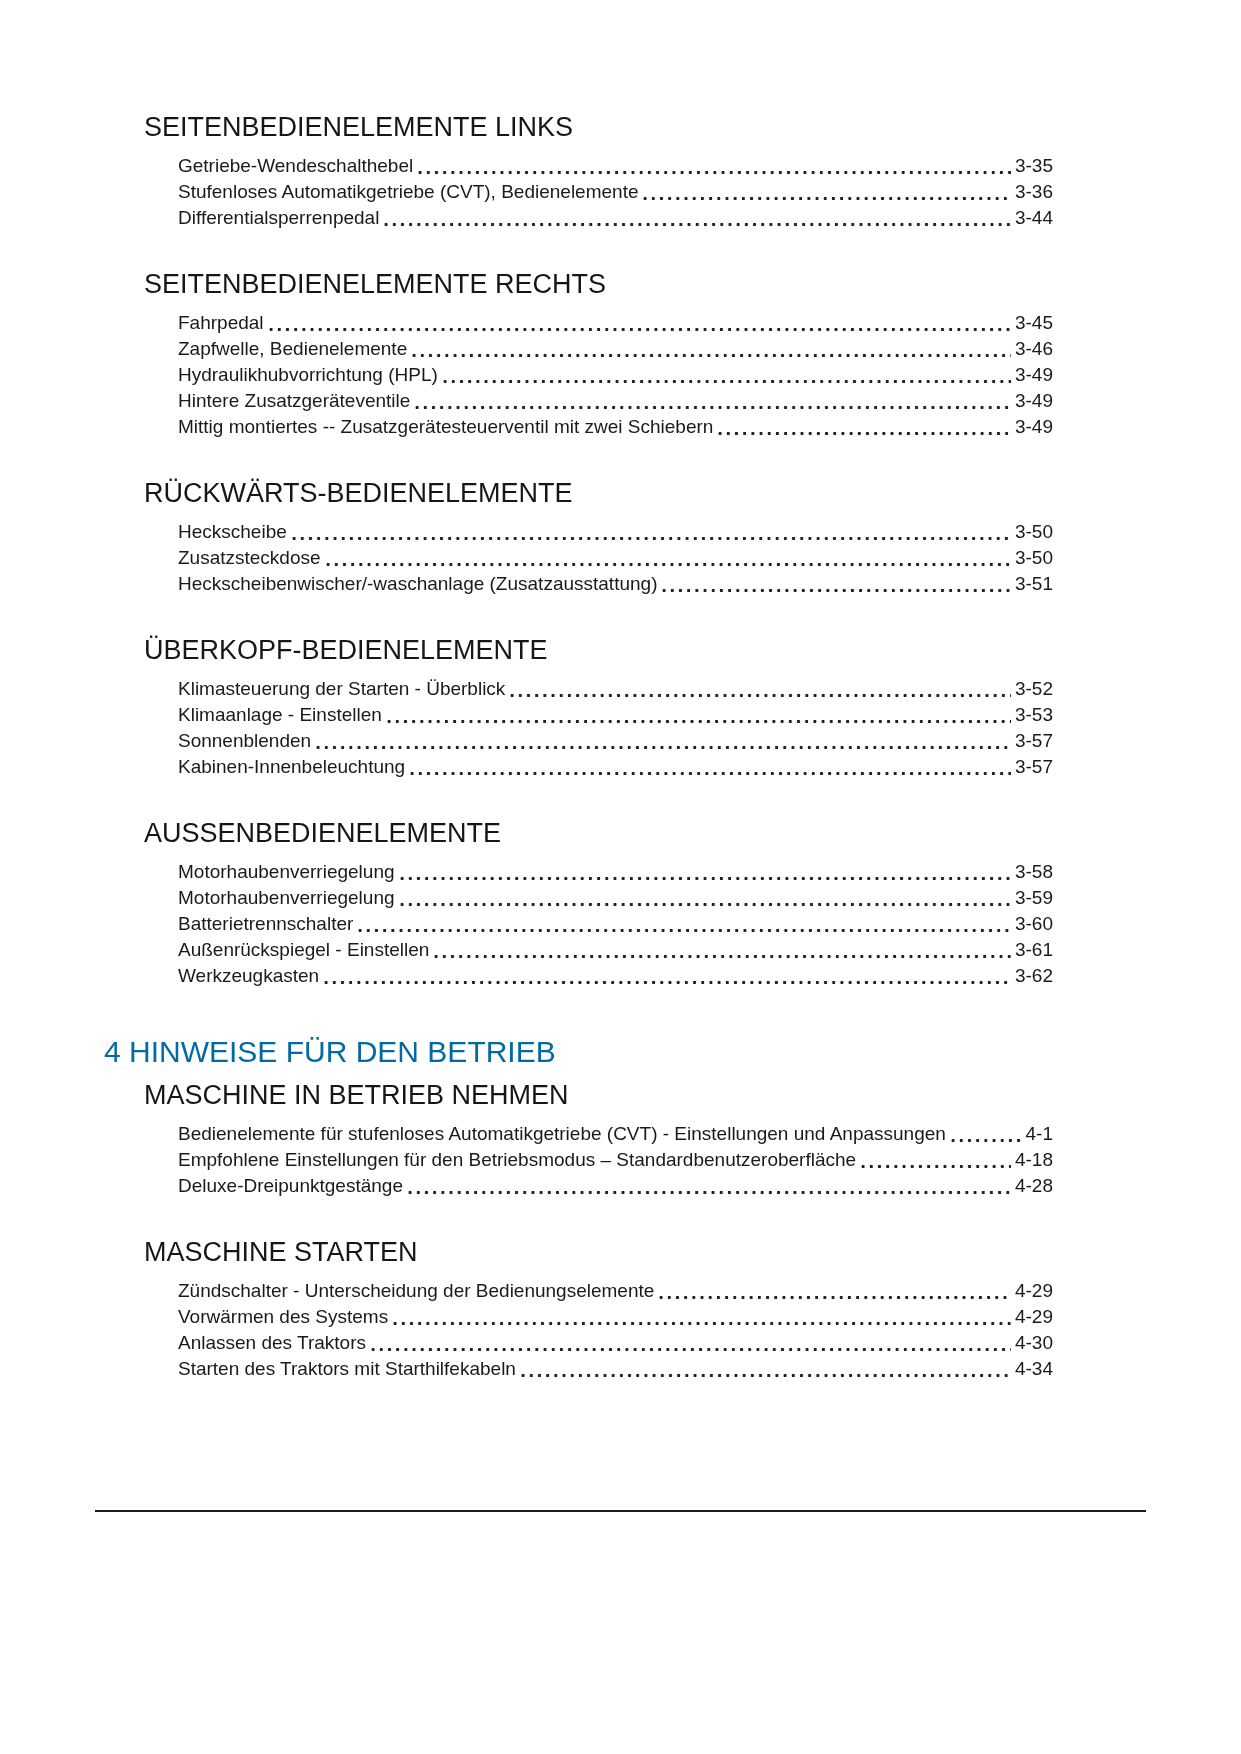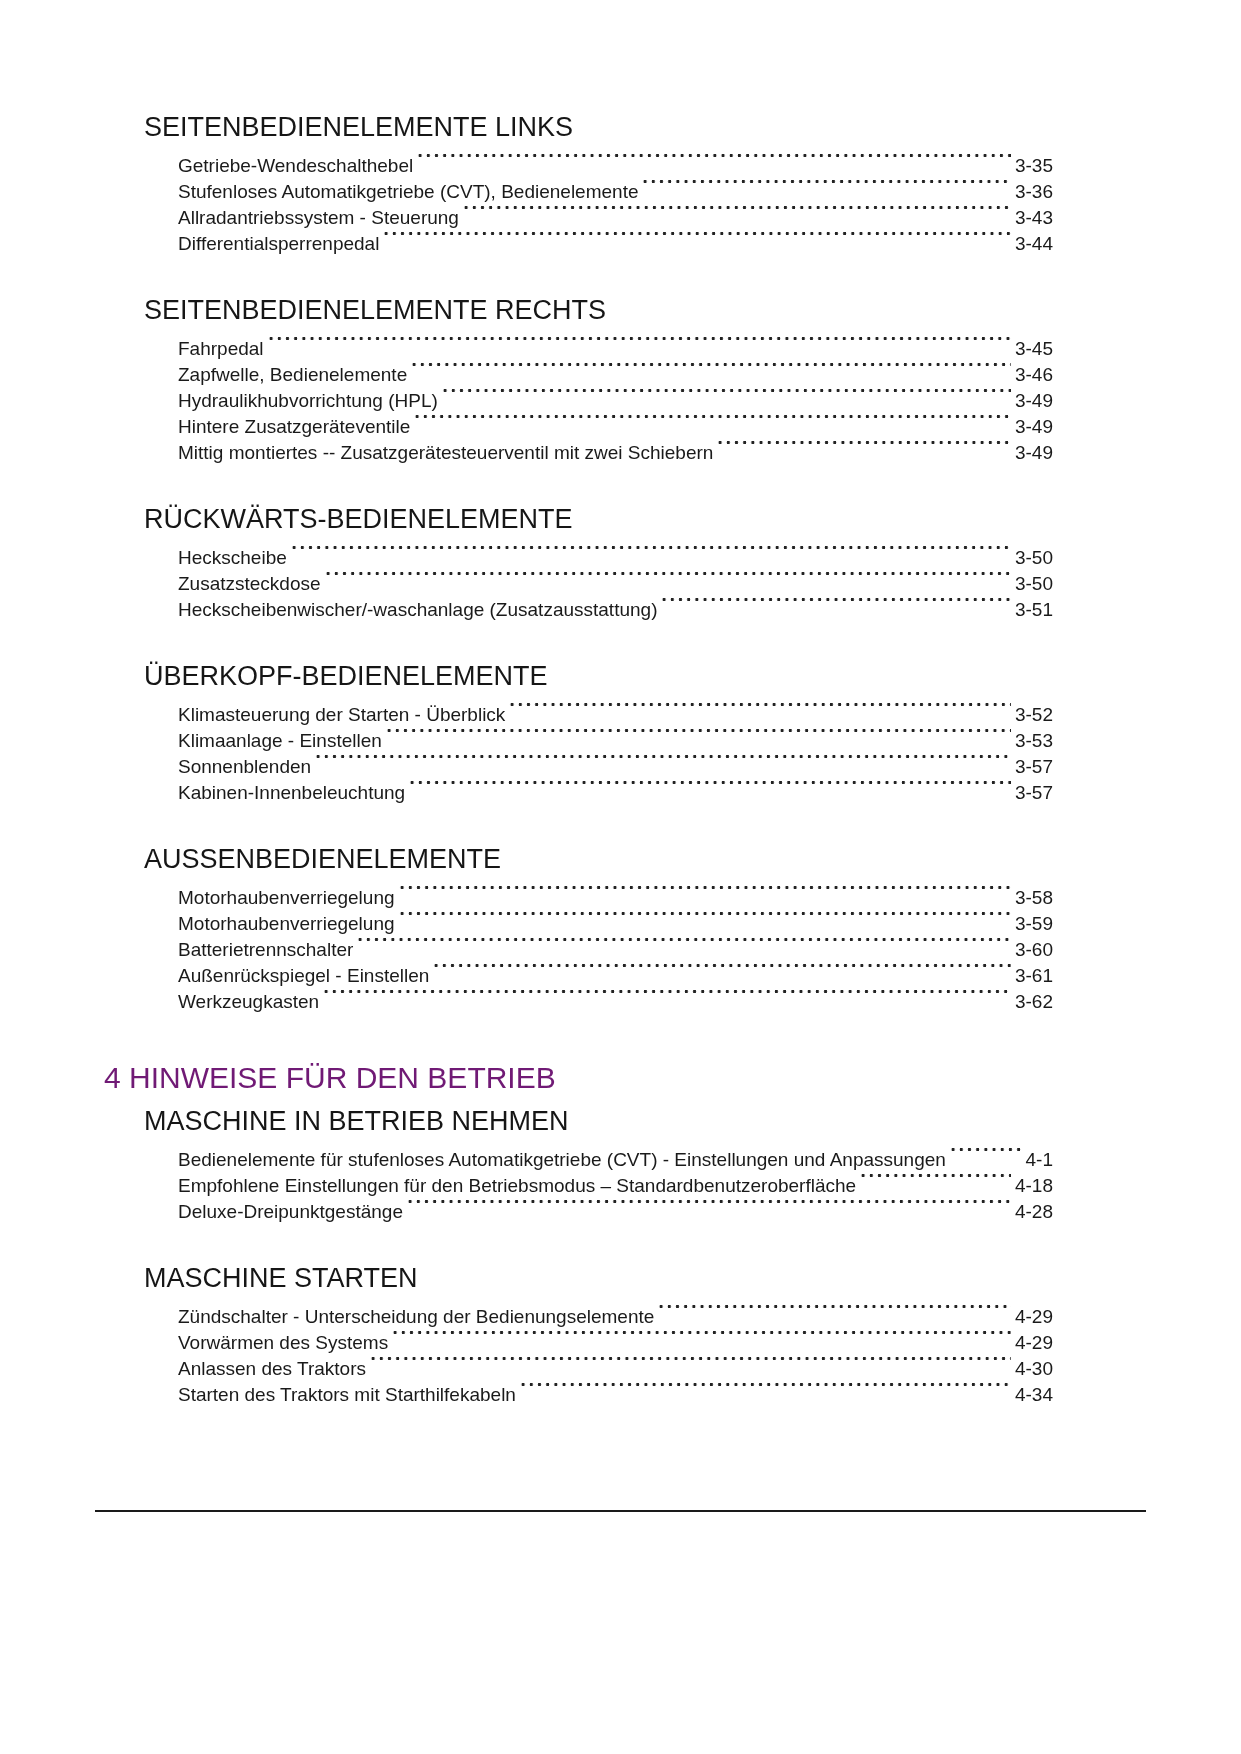"Getriebe-Wendeschalthebel" .entry { align-items: flex-start -> flex-end }
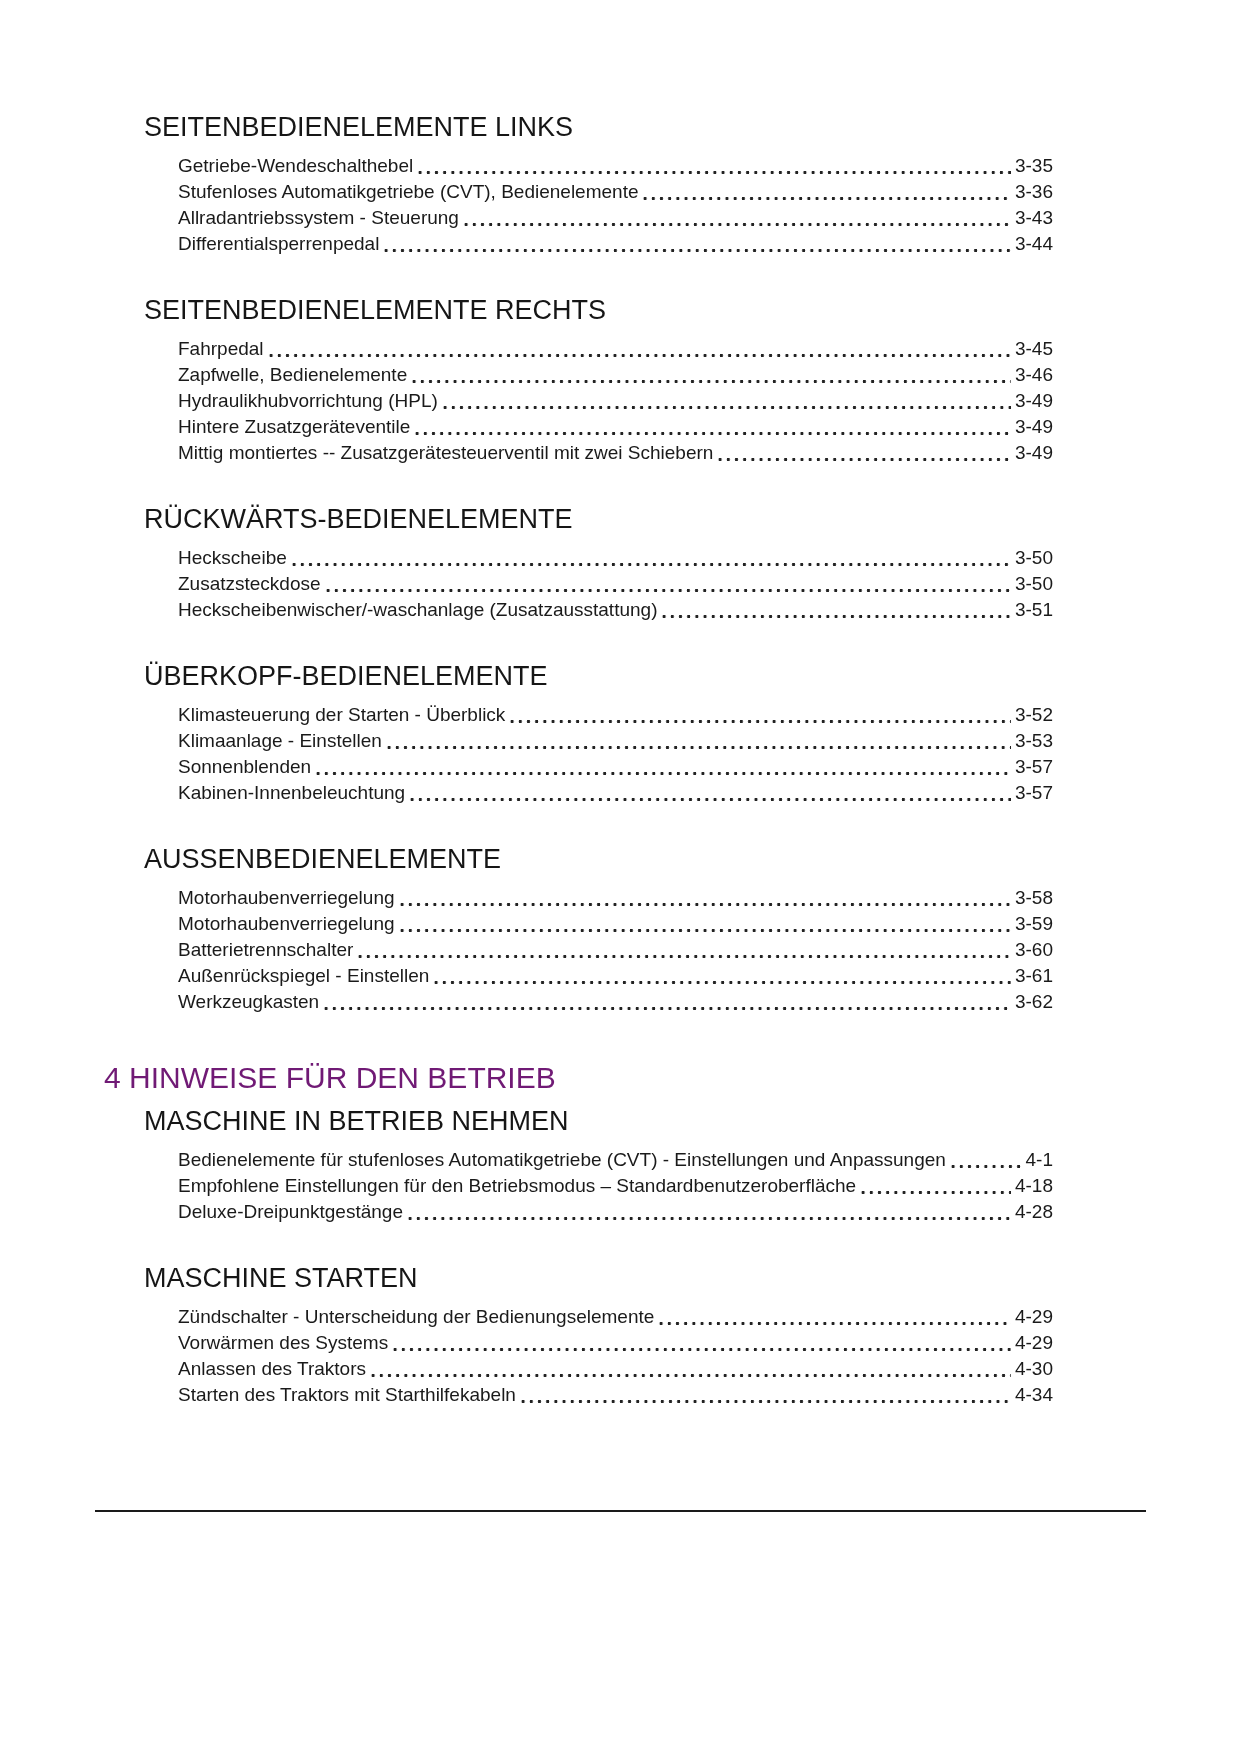"Allradantriebssystem - Steuerung" li.entry { html: <li> <span>Allradantriebssystem - Steuerung</span> <span></span> <span>3-43</span> </li> -> none }
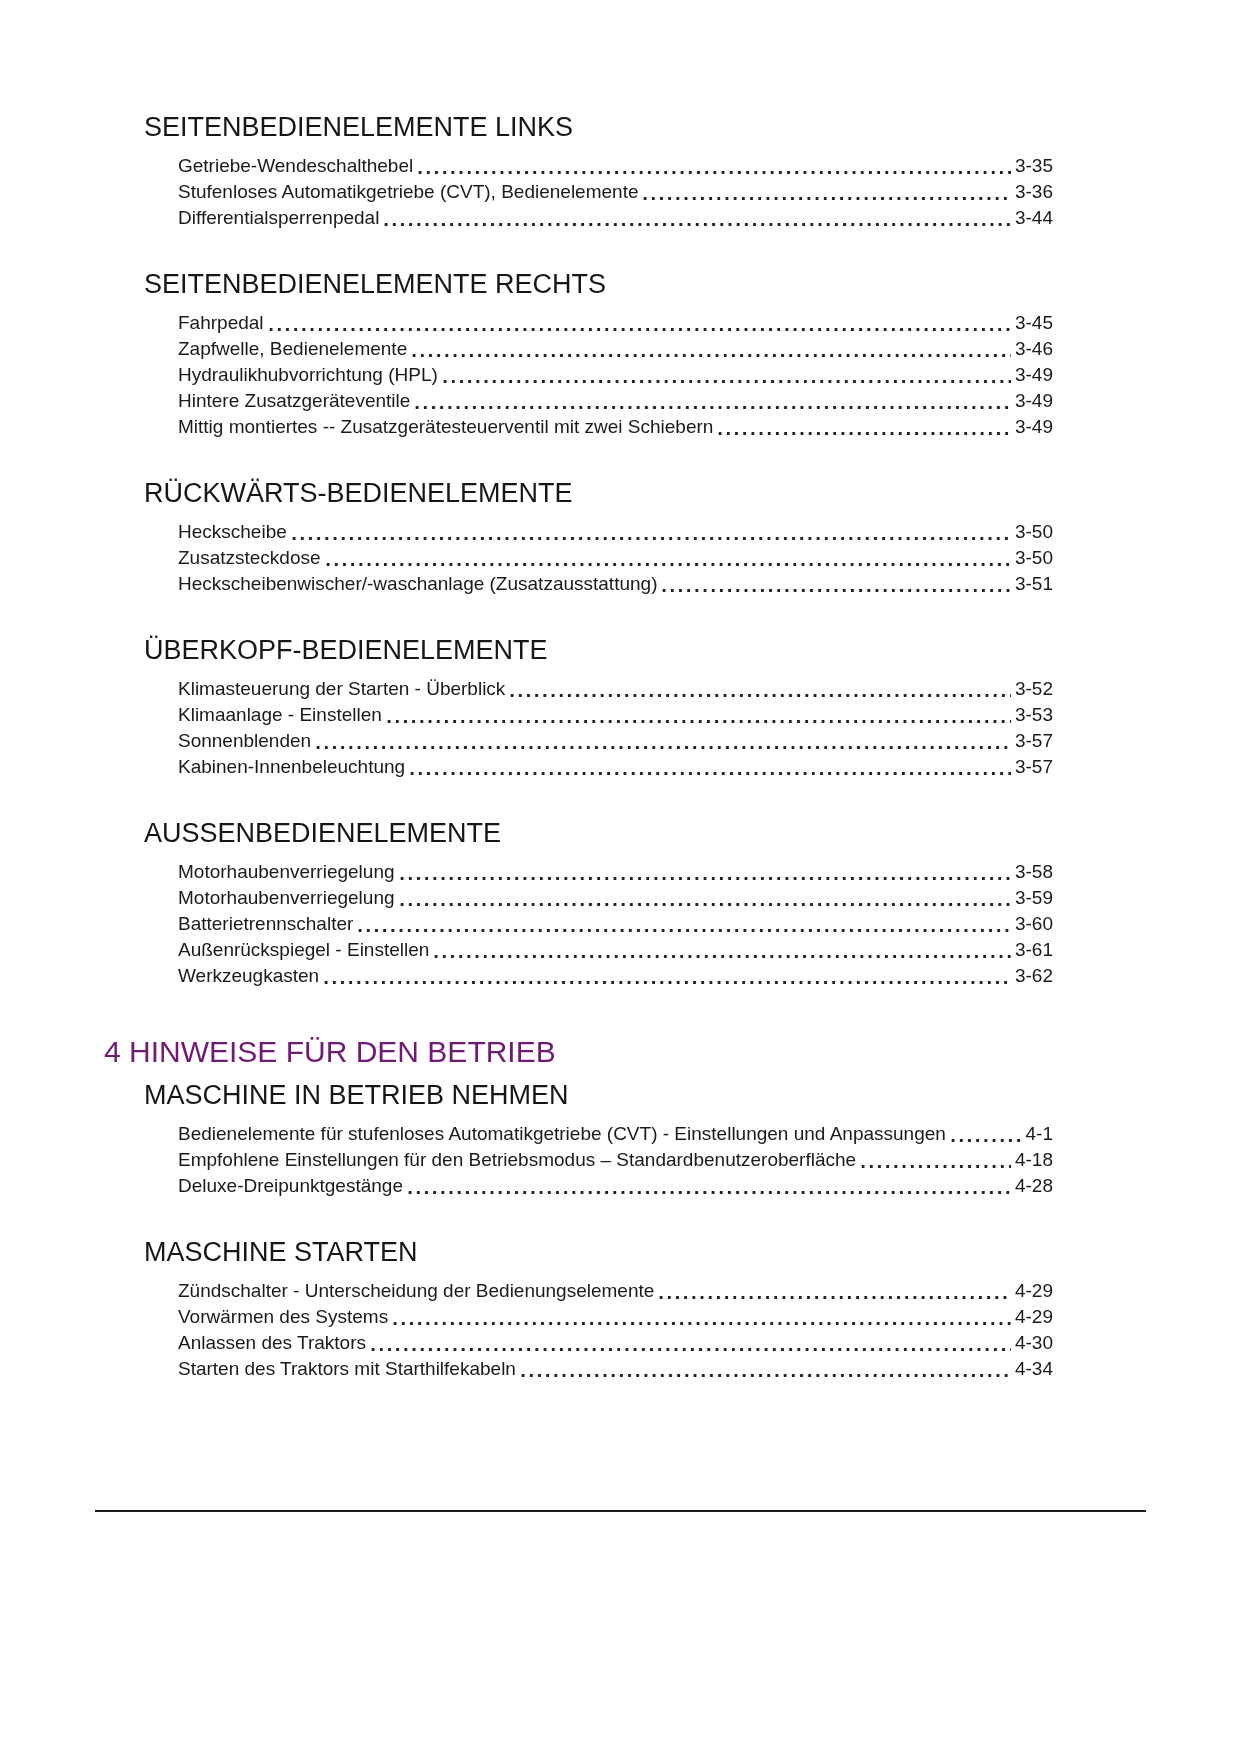"4 HINWEISE FÜR DEN BETRIEB" .chapter-heading { color: #701a75 -> #0369a1 }
